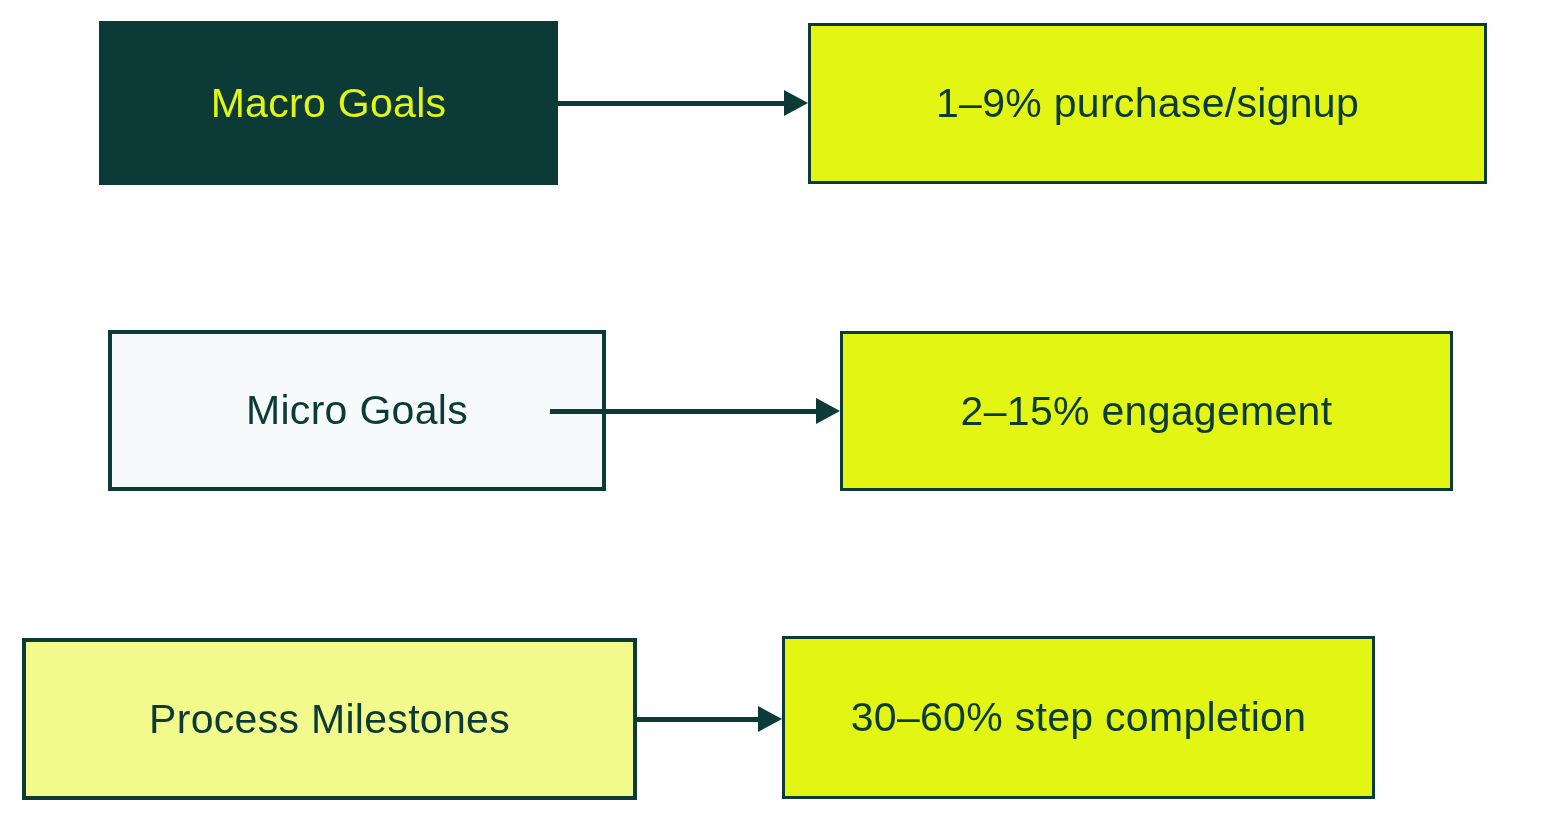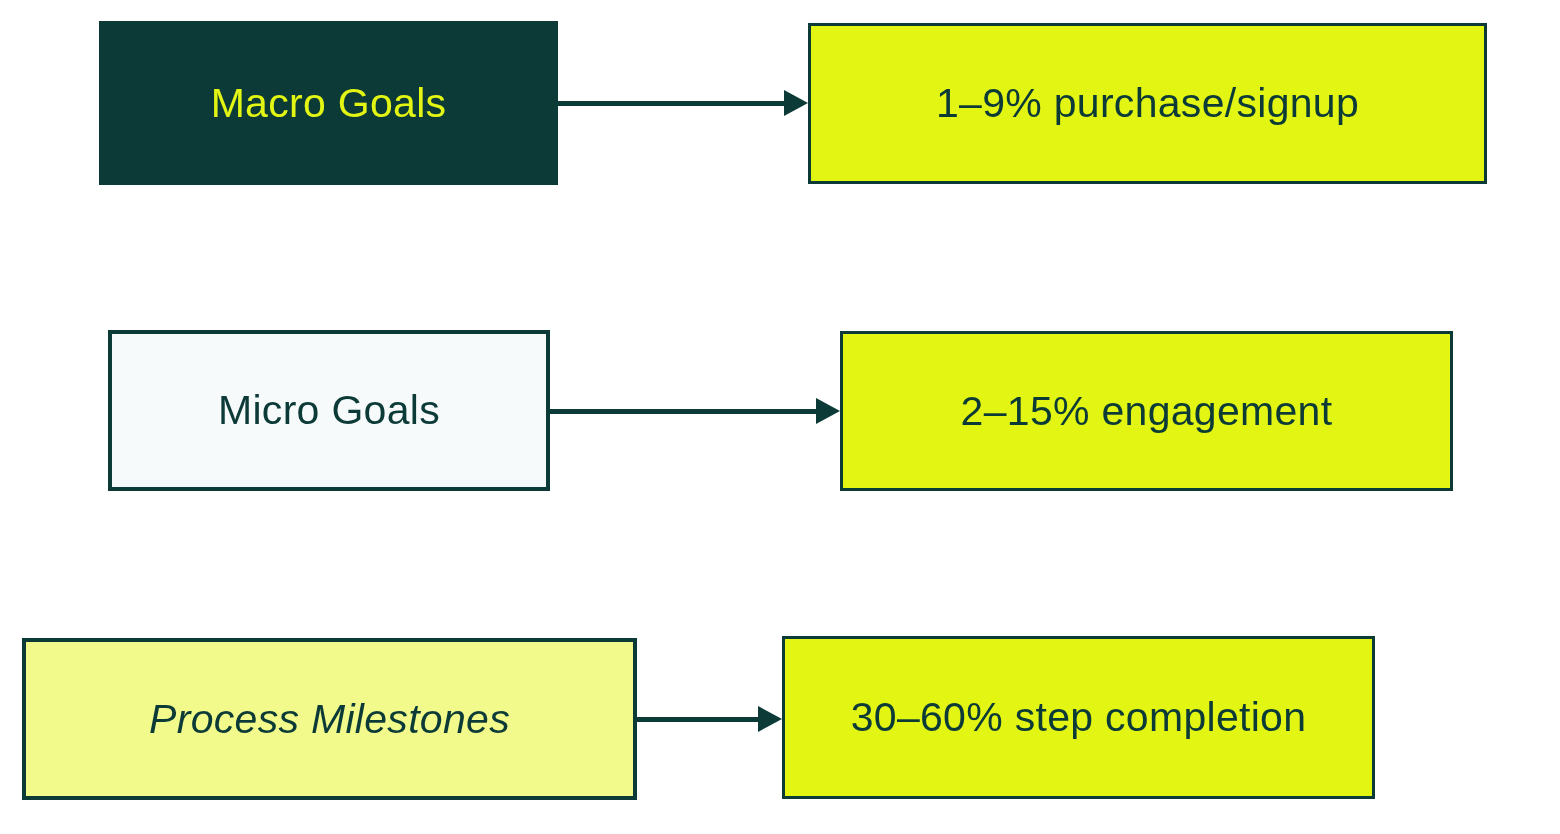"Micro Goals" div.node { width: 442px -> 498px }
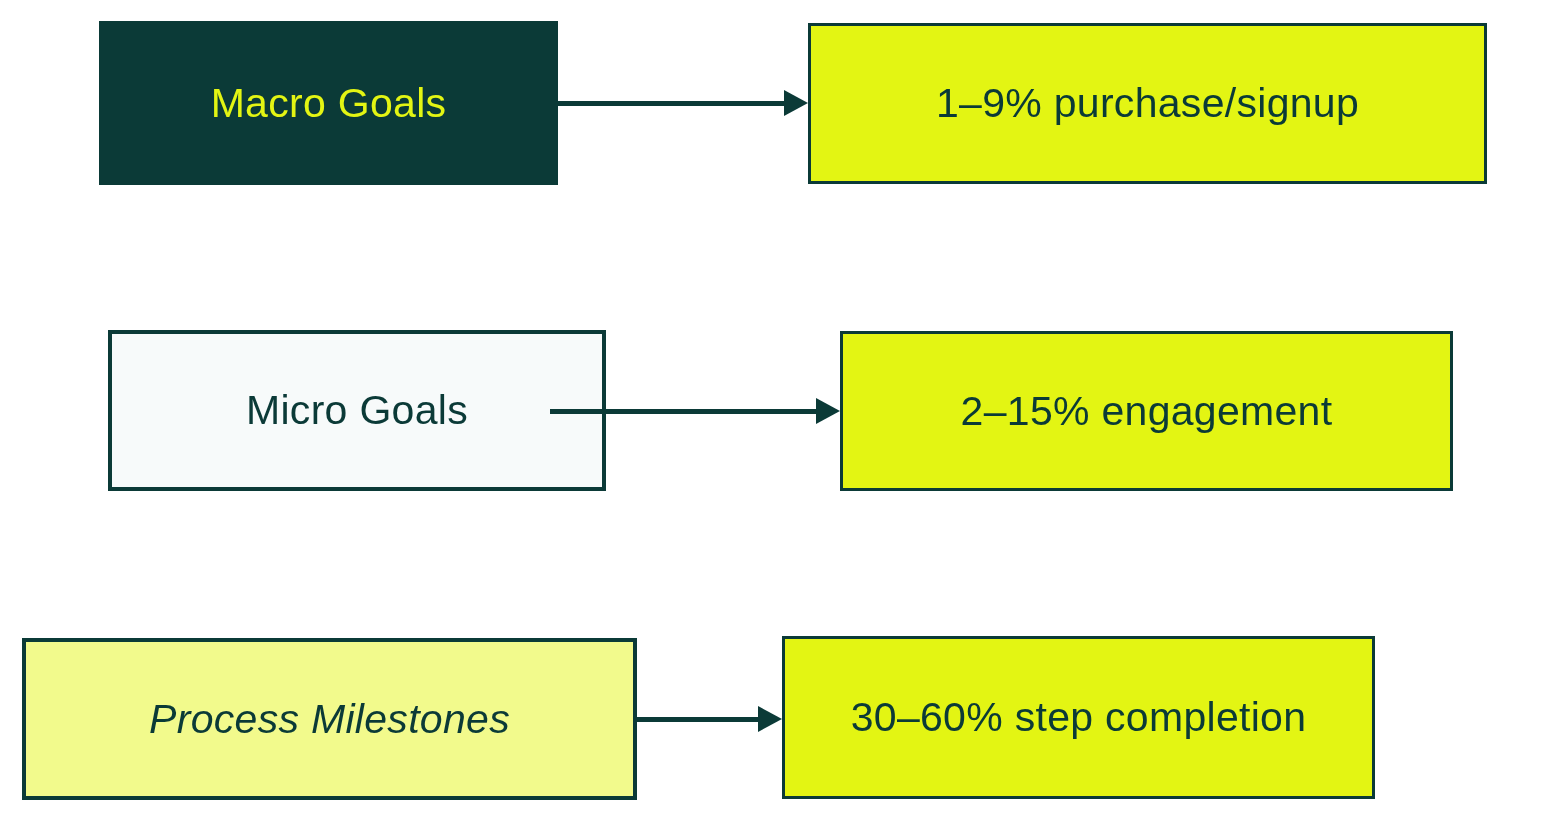"Process Milestones" .node.pale { font-style: italic -> none }
